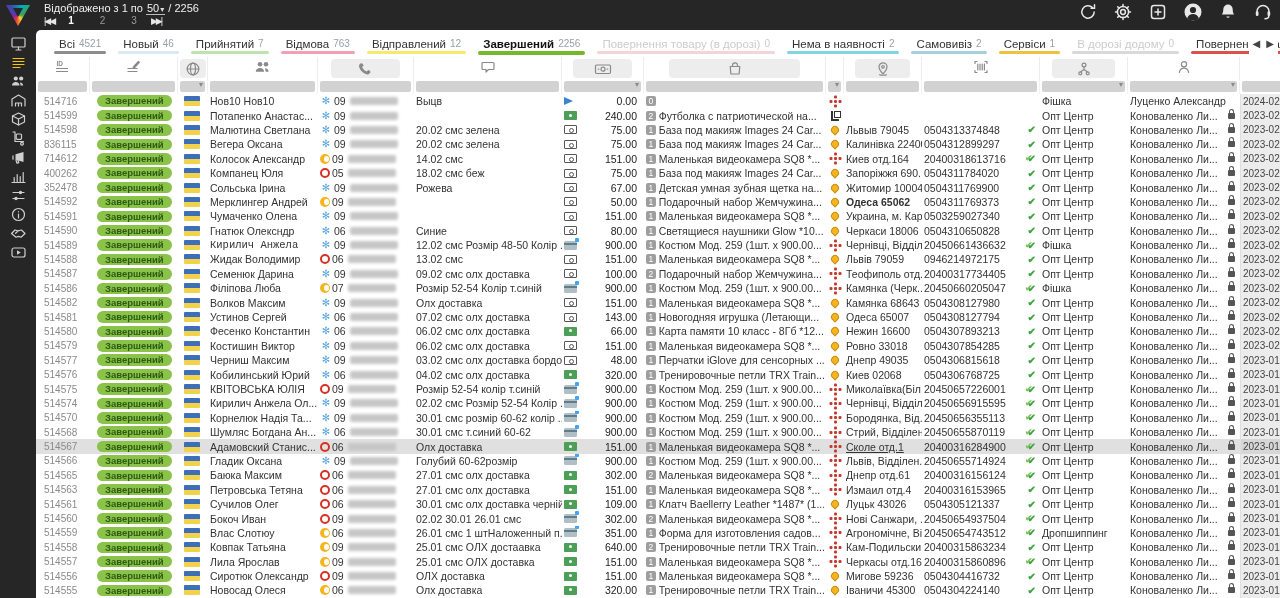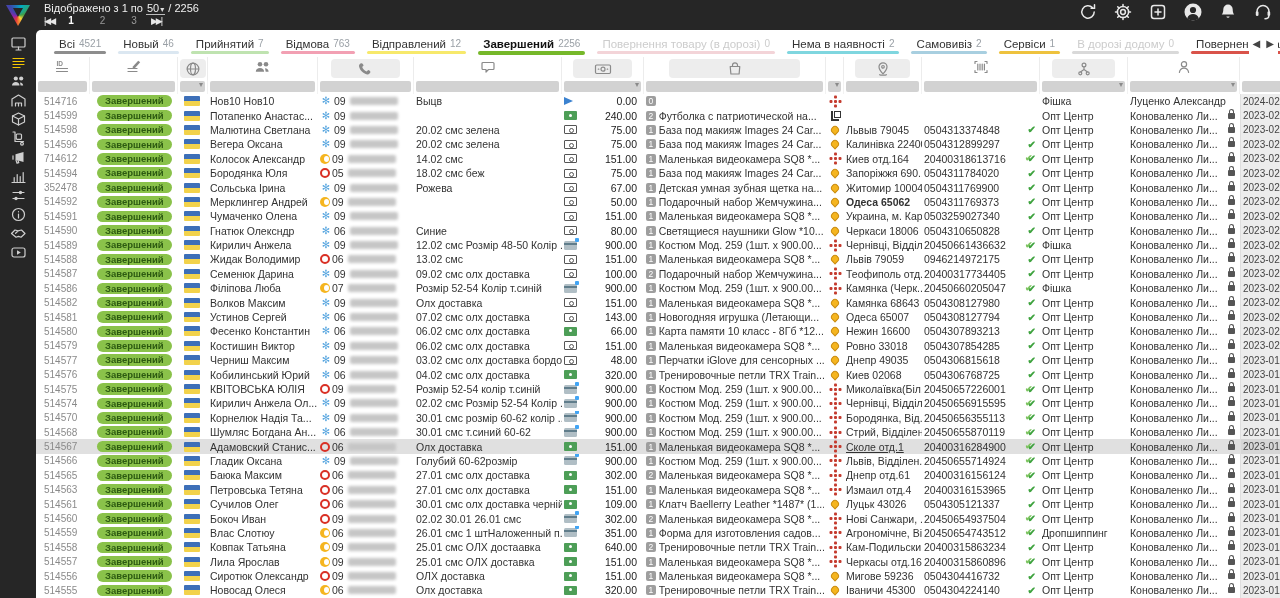"514596" div.td { text: 514596 -> 836115 }
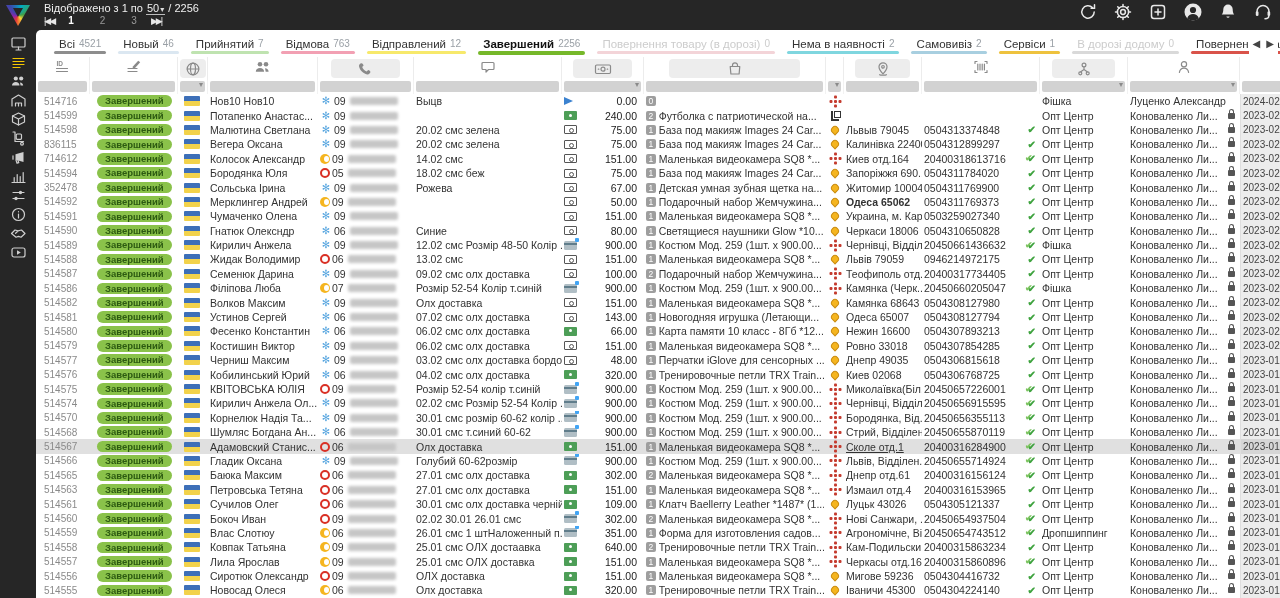"514594" div.td { text: 514594 -> 400262 }
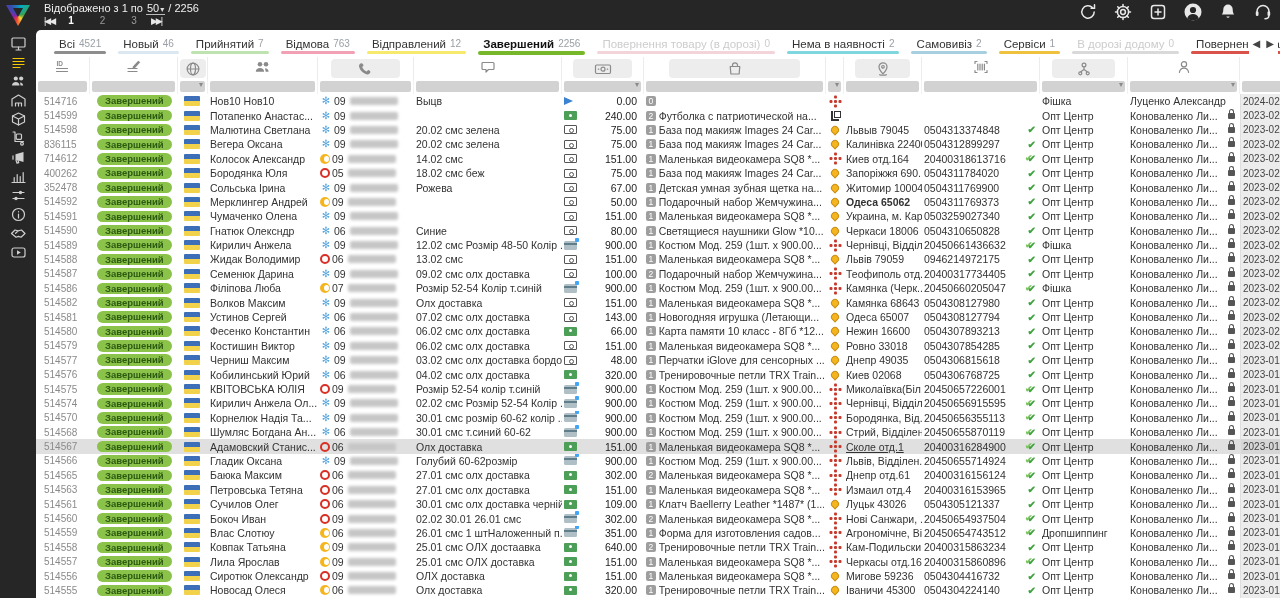"Бородянка Юля" div.td { text: Бородянка -> Компанец }
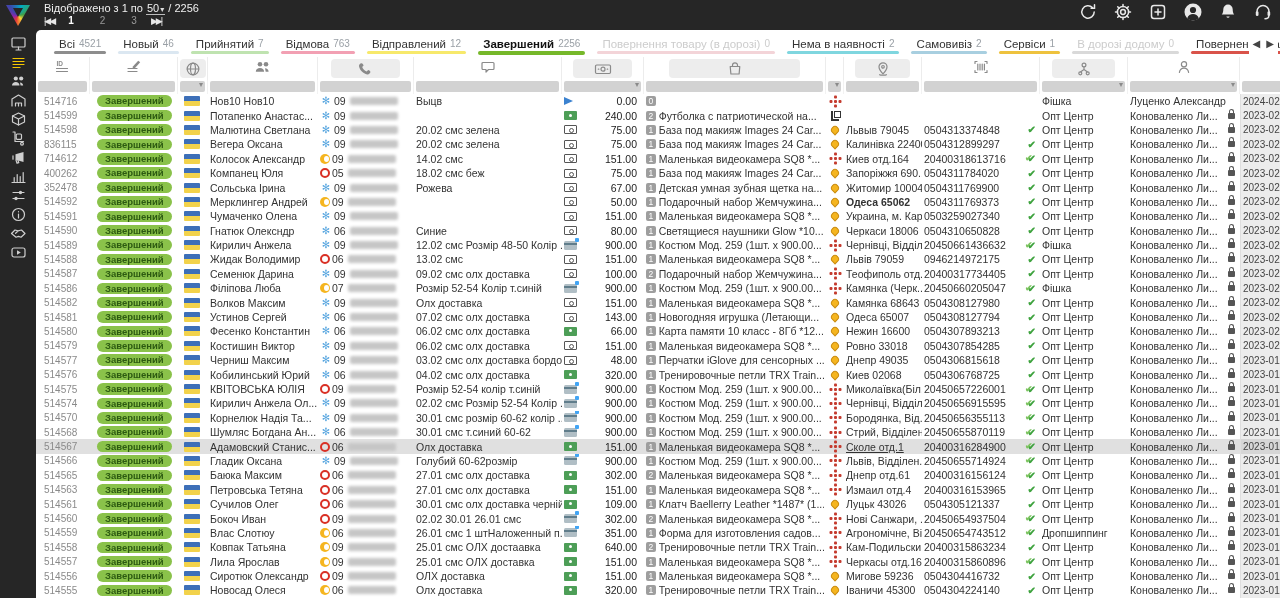"Кирилич Анжела" div.td { font-family: none -> Liberation Mono, monospace }
